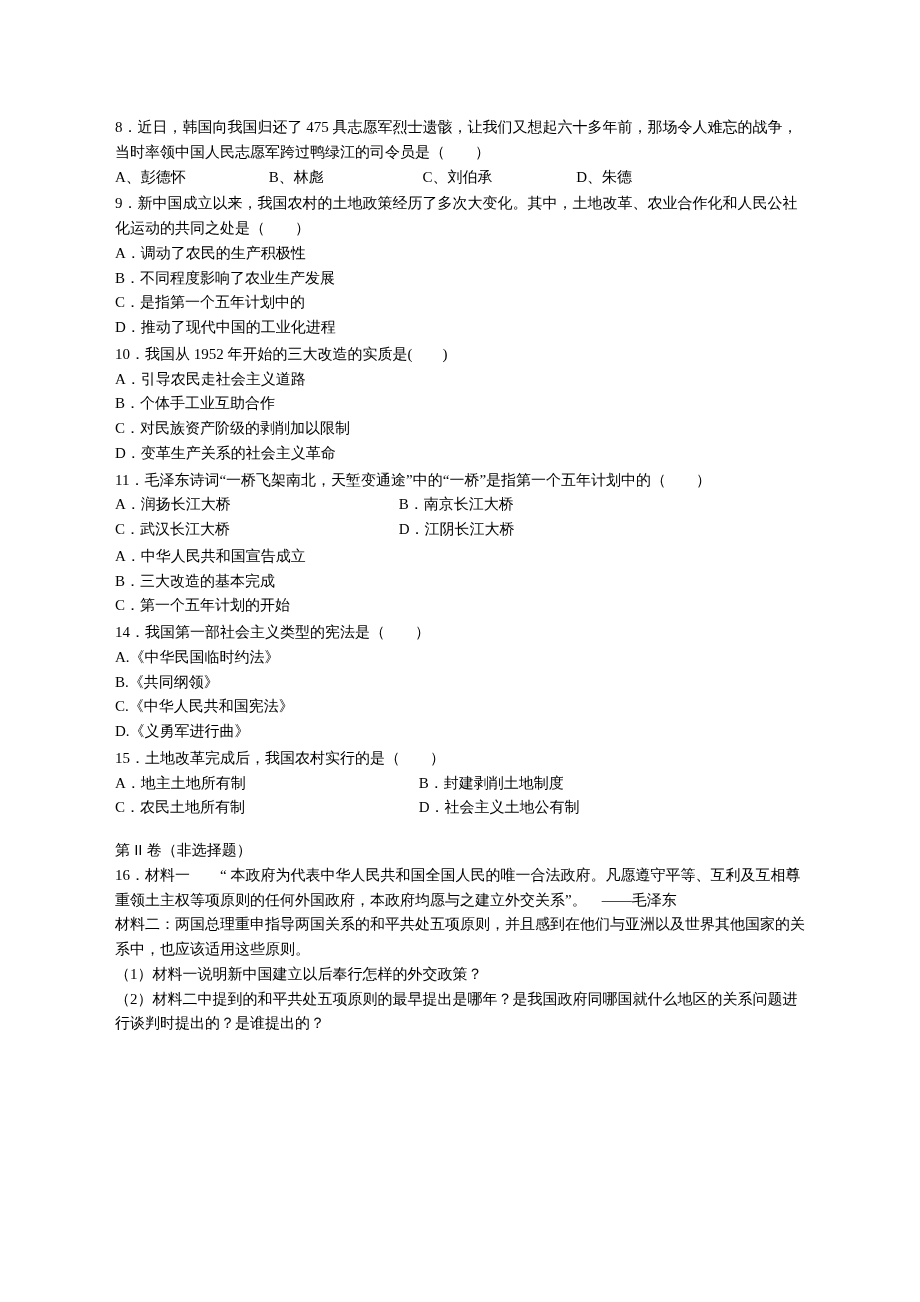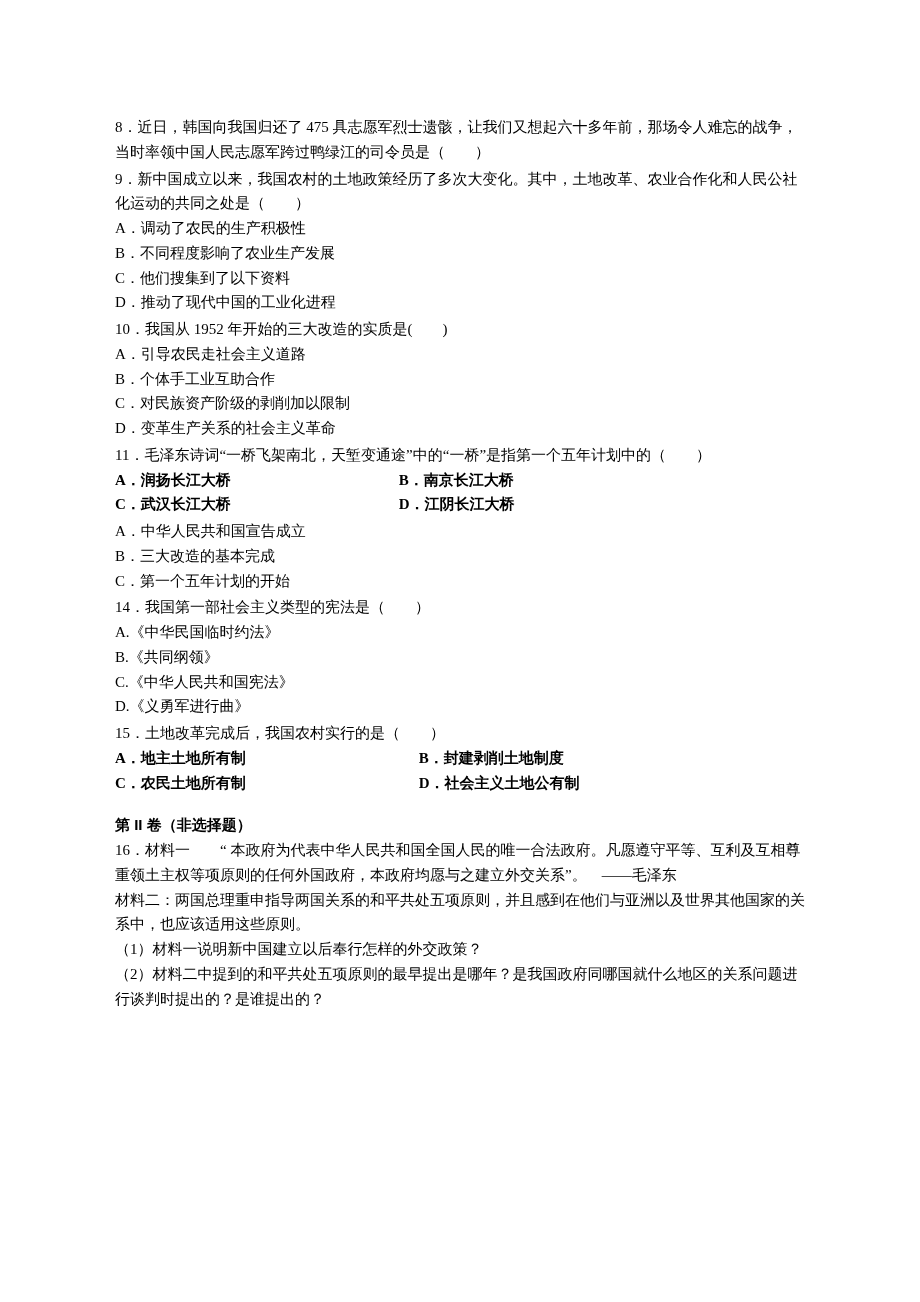"A、彭德怀 B、林彪 C、刘伯承 D、朱德" div { html: none -> <div> <span>A、彭德怀</span> <span>B、林彪</span> <span>C、刘伯承</span> <span>D、朱德</span> </div> }
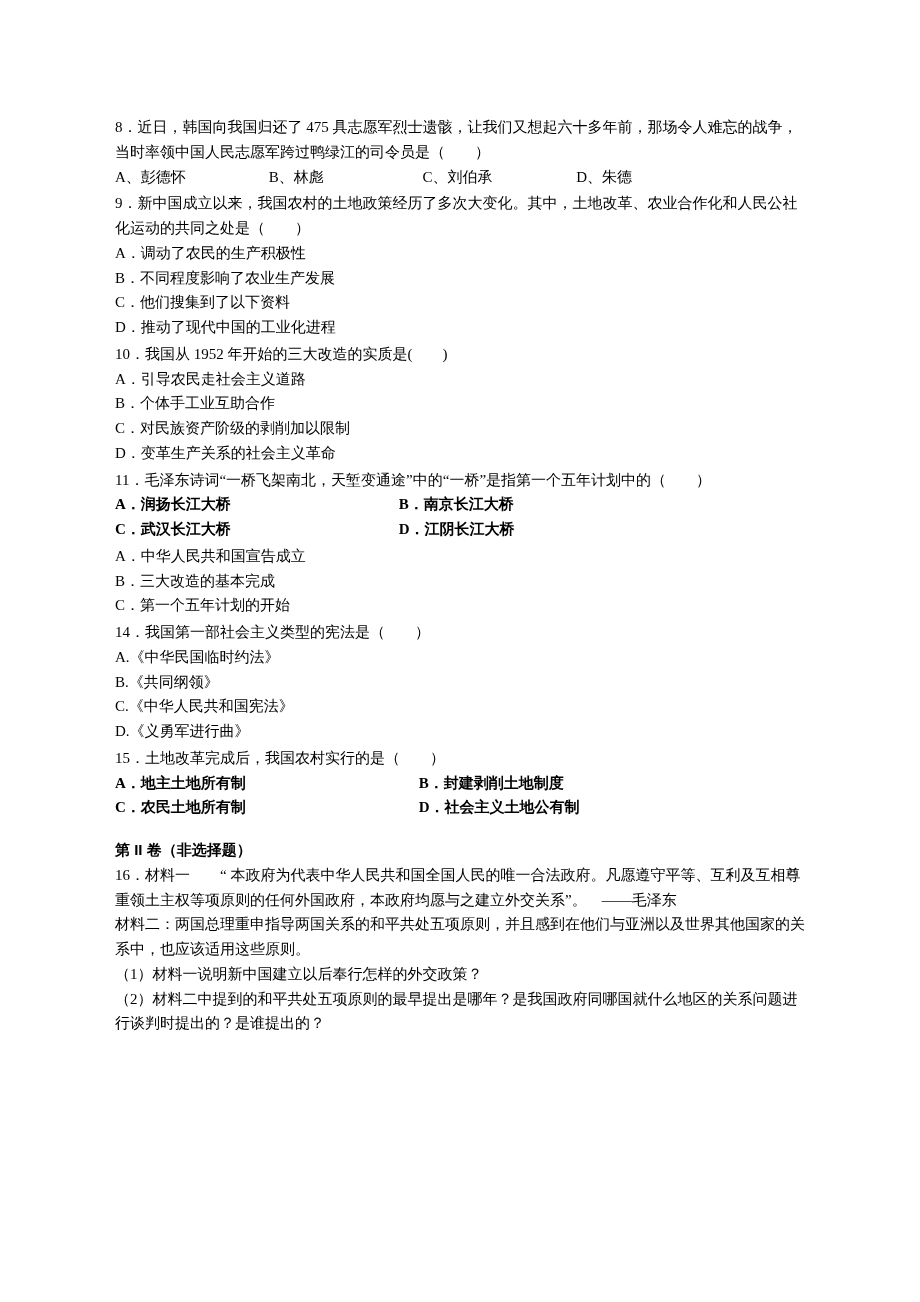"C．他们搜集到了以下资料" div.opt-block { text: 他们搜集到了以下资料 -> 是指第一个五年计划中的 }
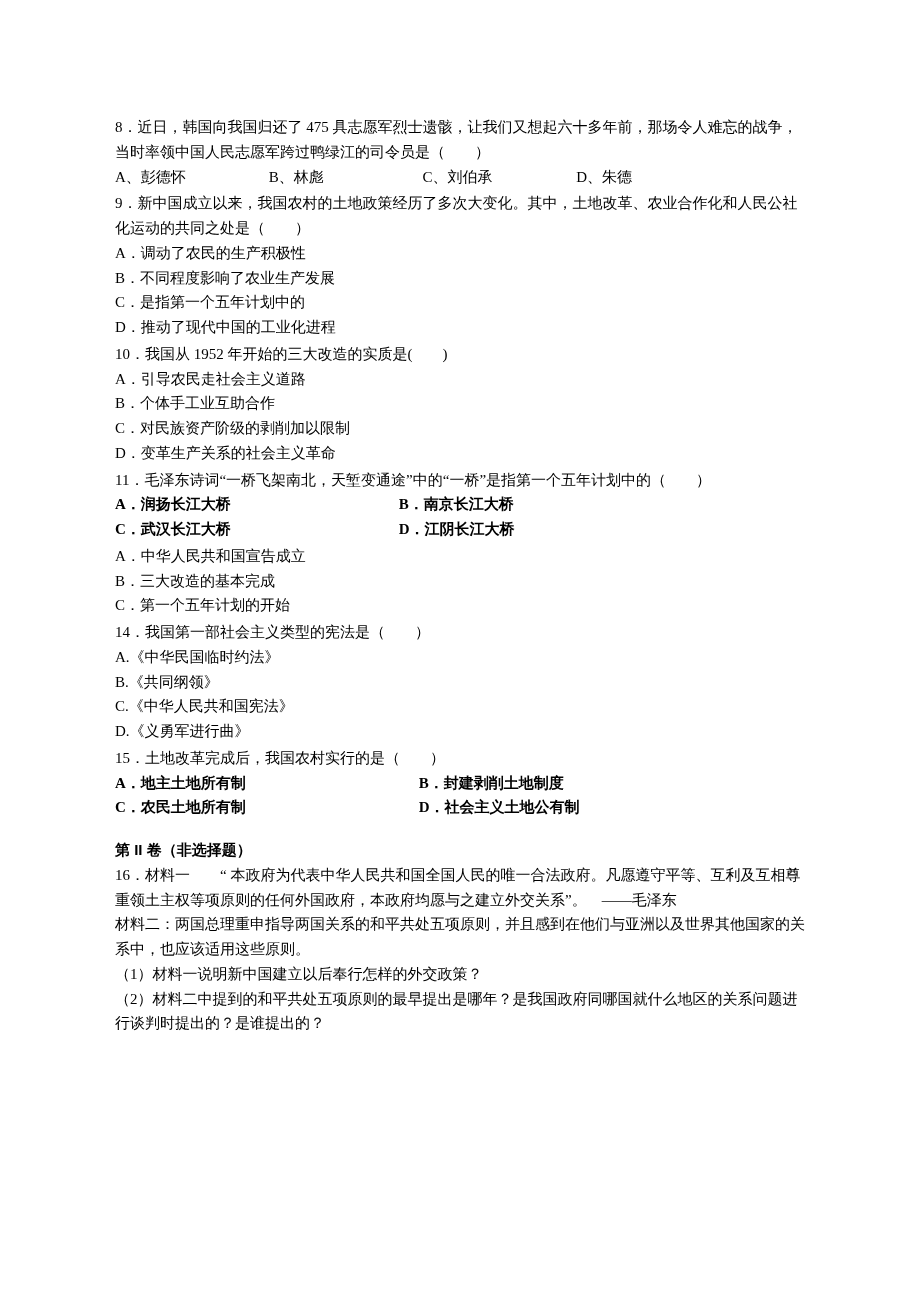"A．润扬长江大桥" .opt-cell { font-weight: bold -> none }
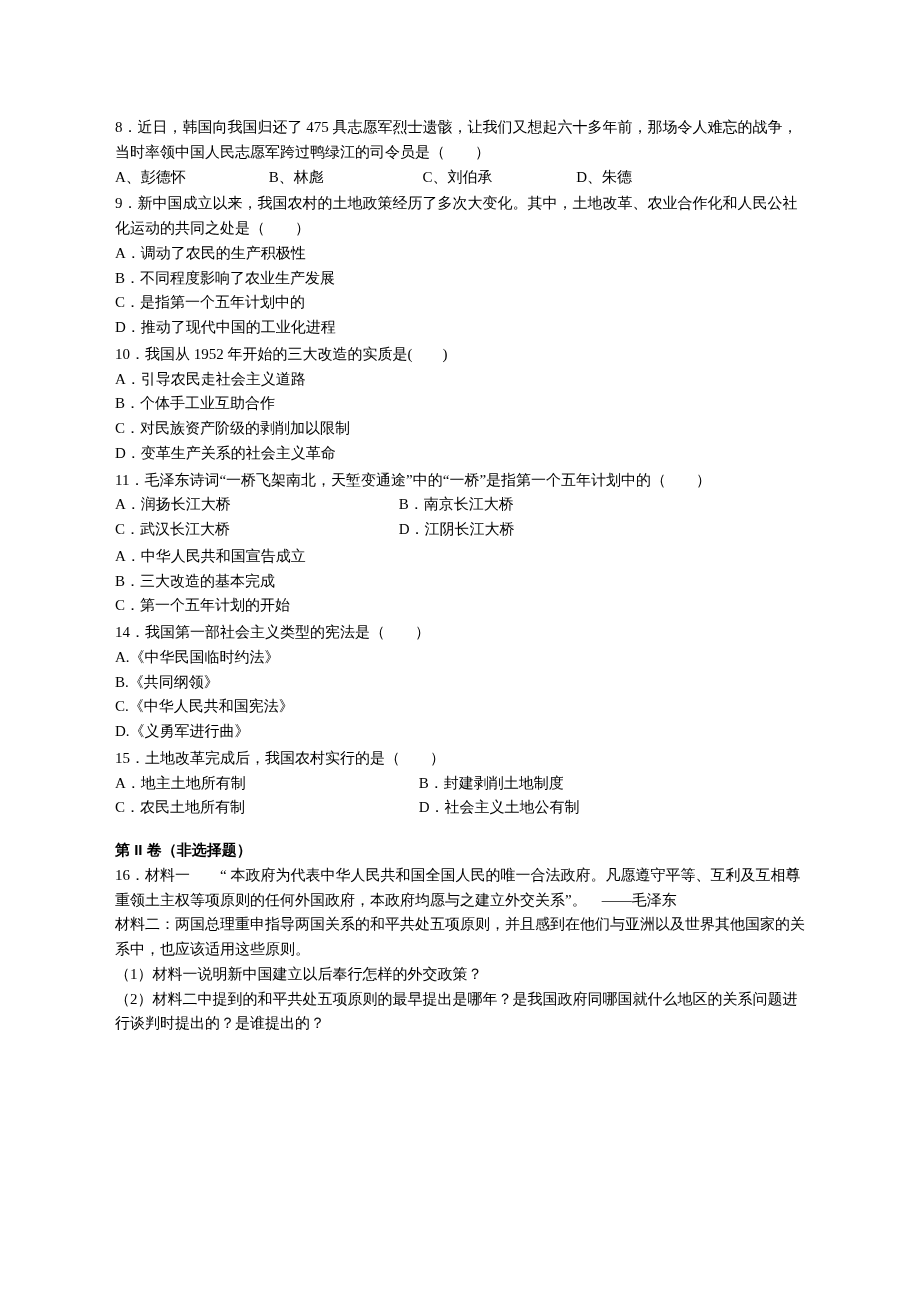"第 II 卷（非选择题）" .bold { font-weight: bold -> normal }
